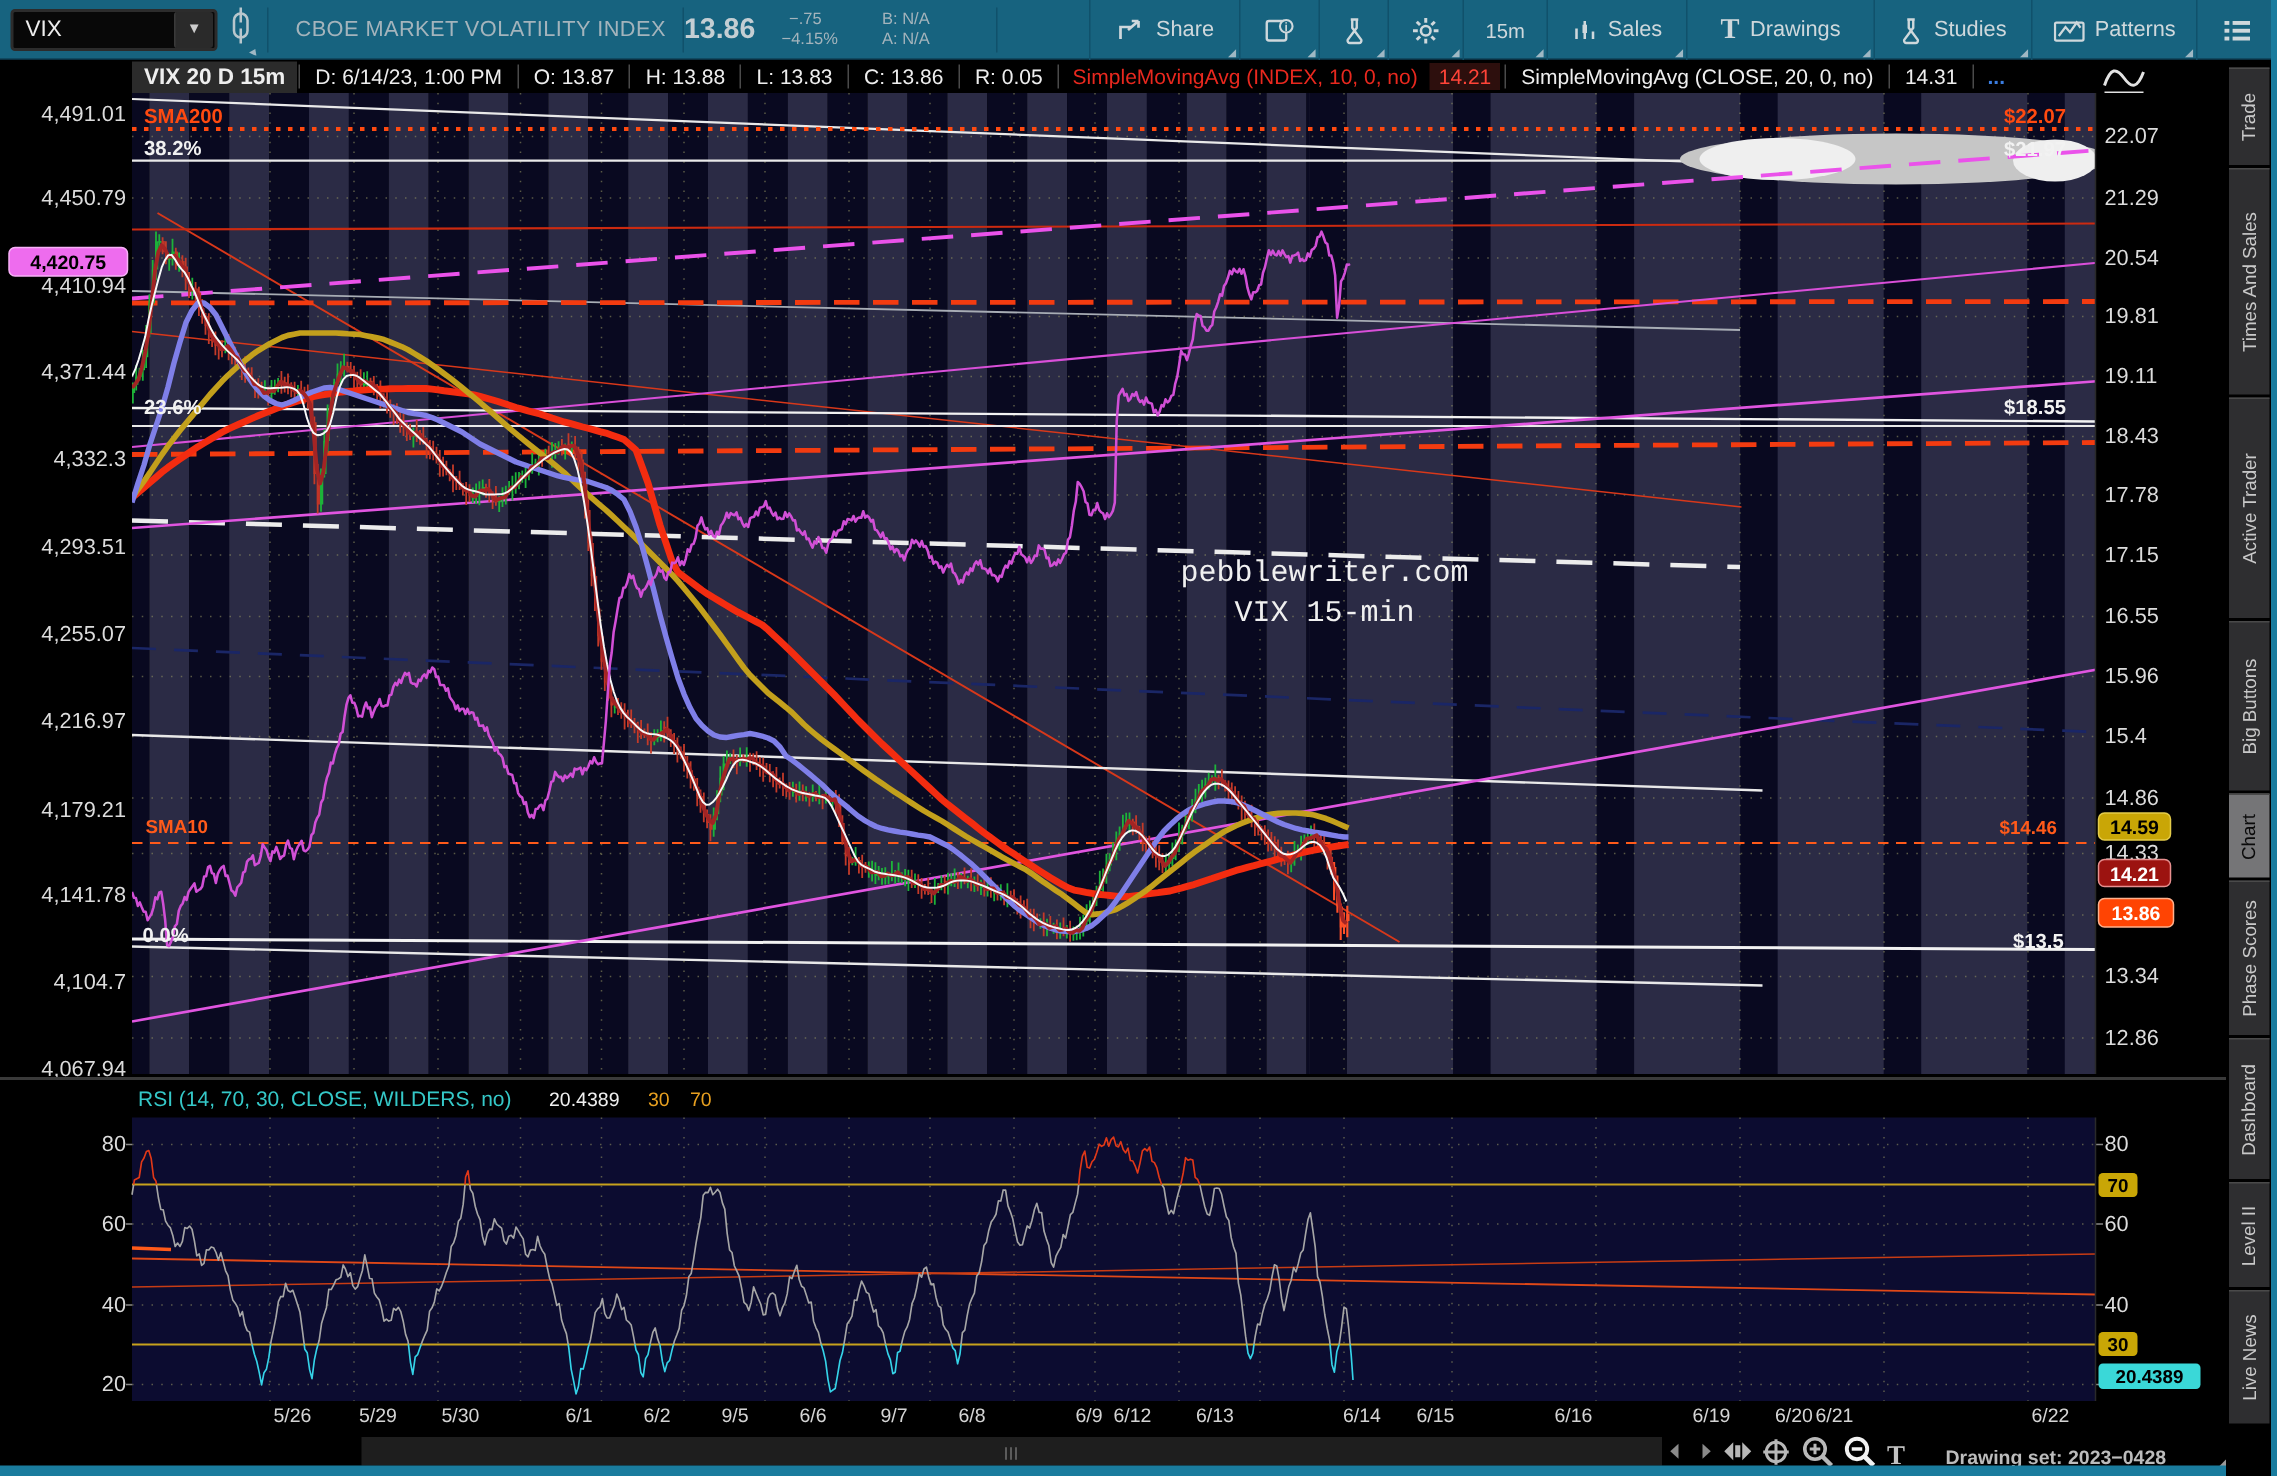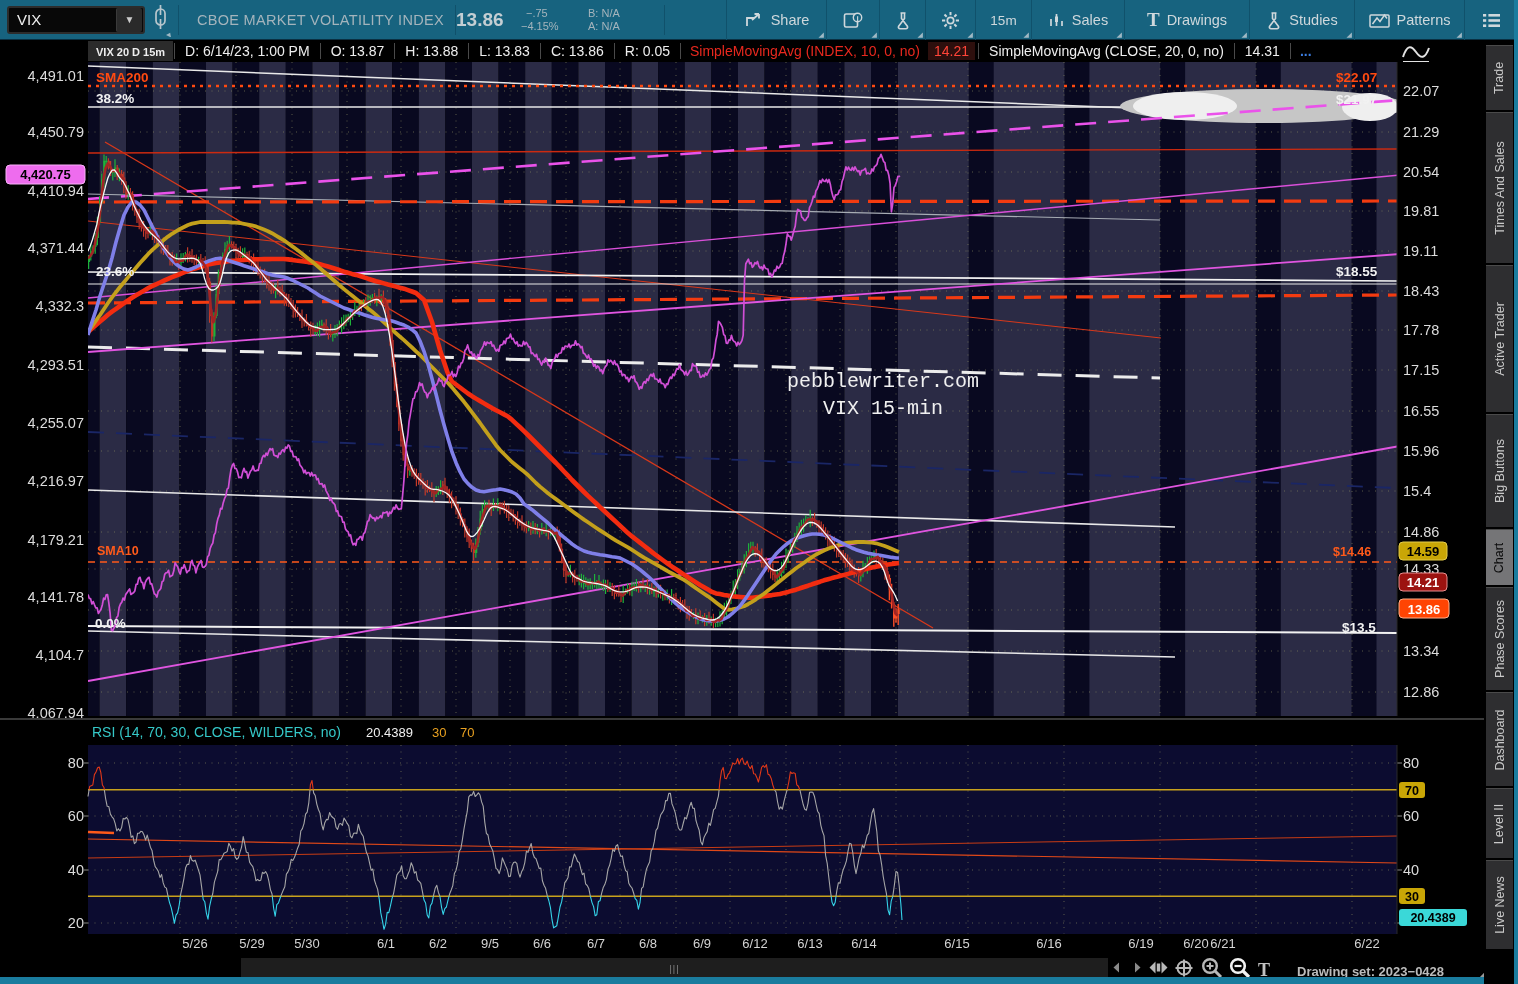"VIX 20 D 15m" .chip b { font-size: 11px -> 15px }
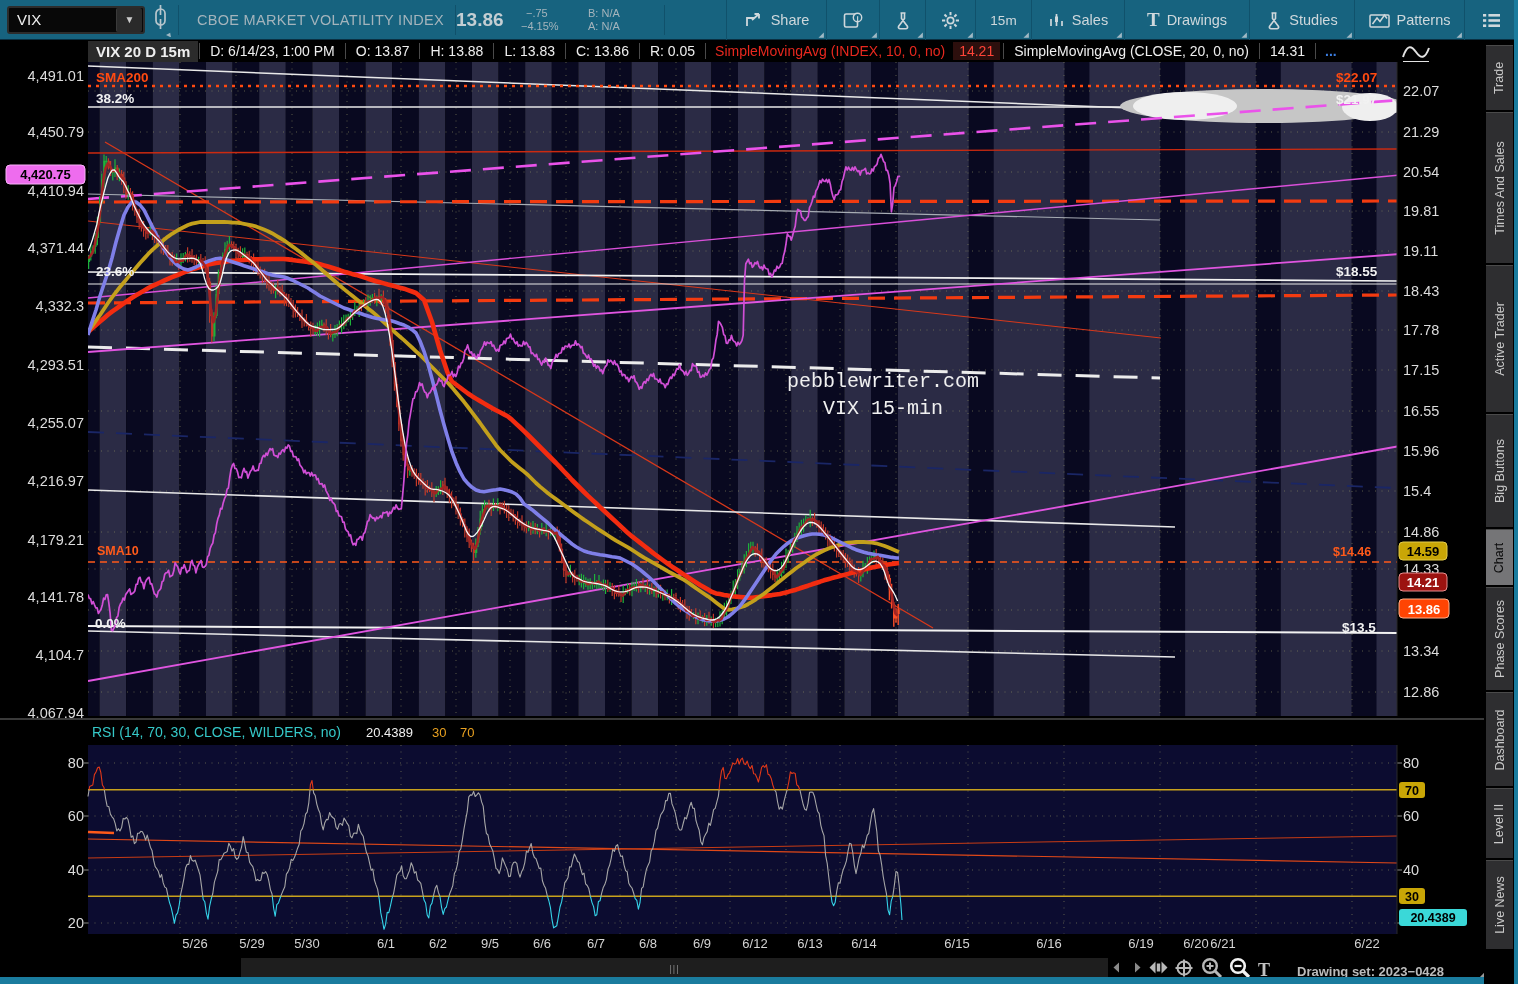"6/7" span { text: 6/7 -> 9/7 }
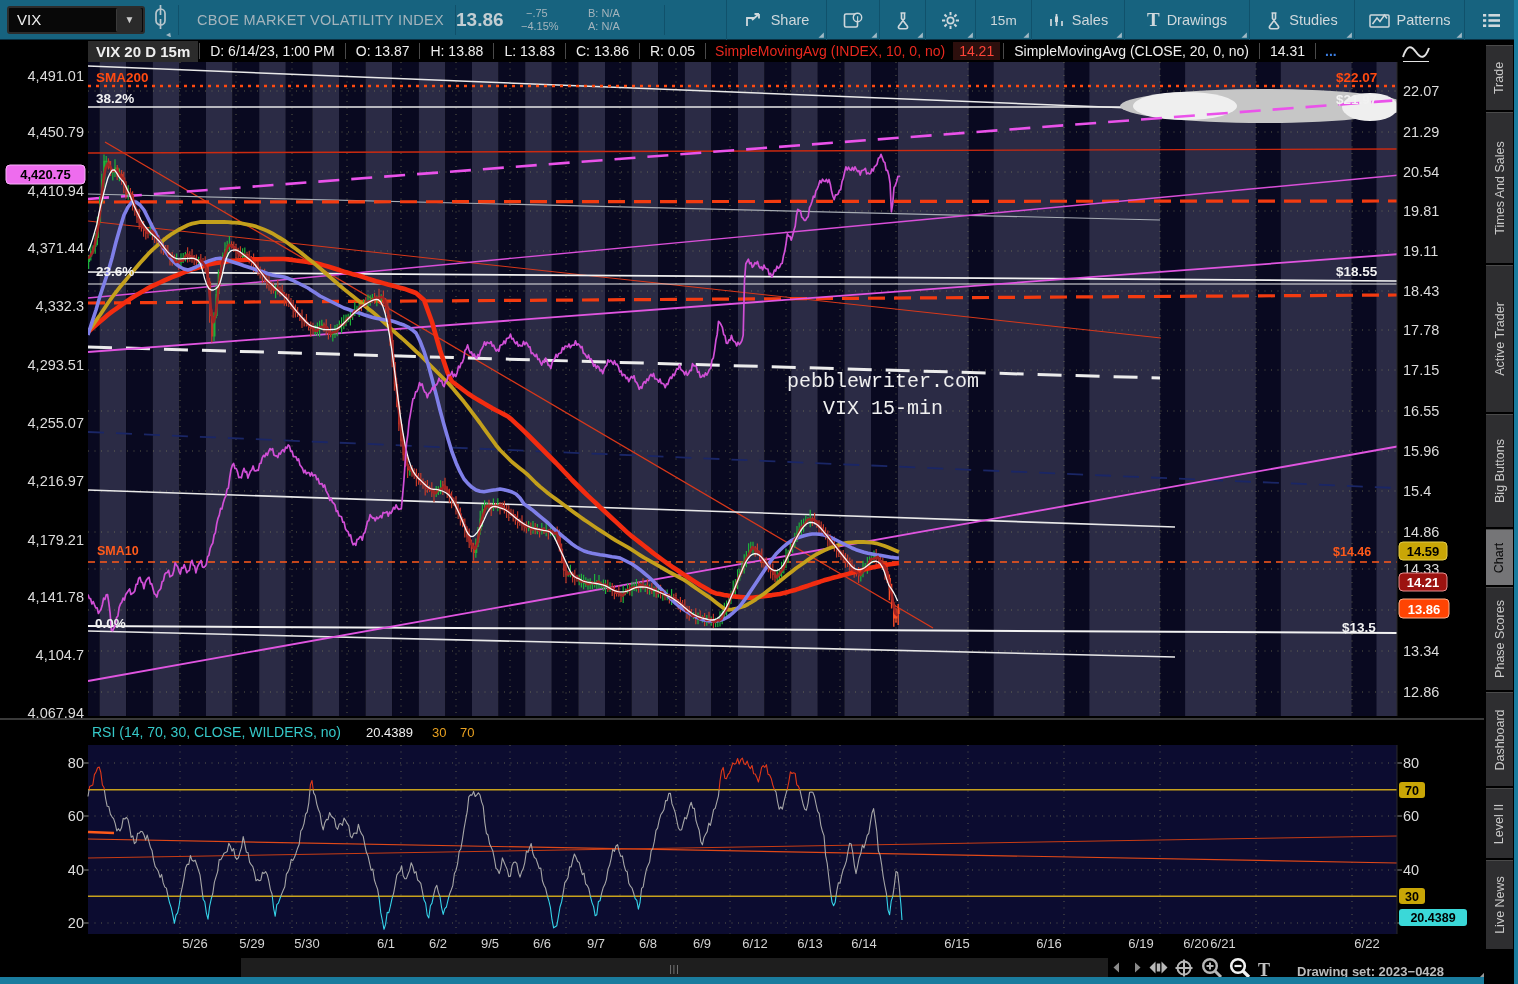"6/9" span { left: 702px -> 726px }
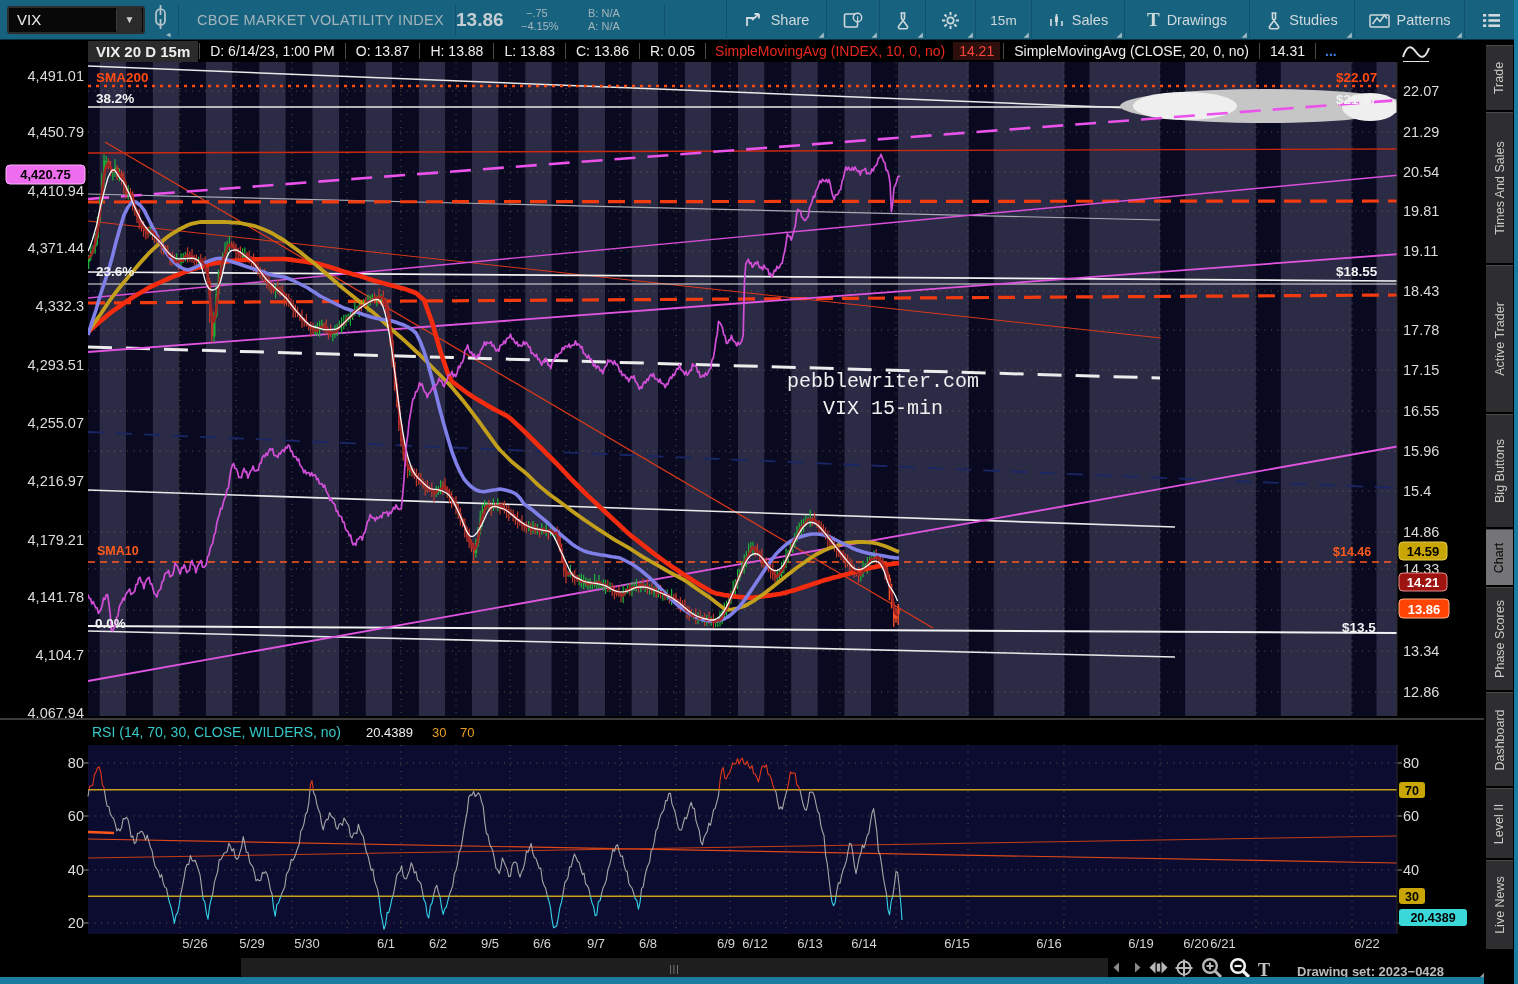"6/14" span { left: 864px -> 908px }
